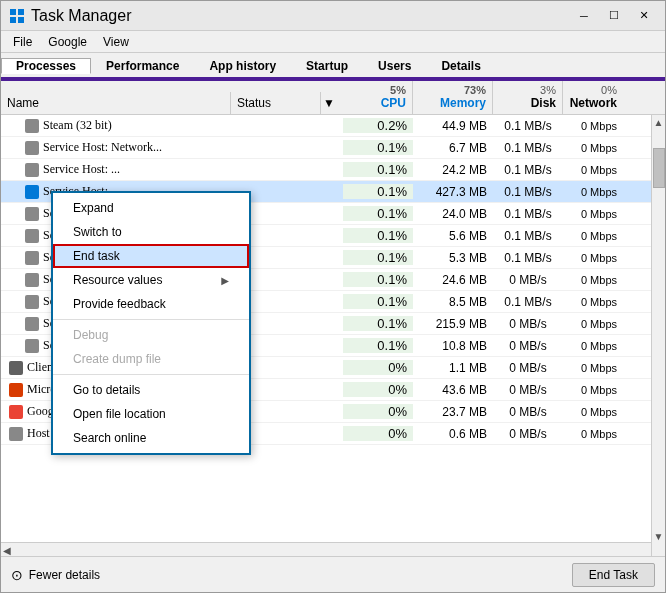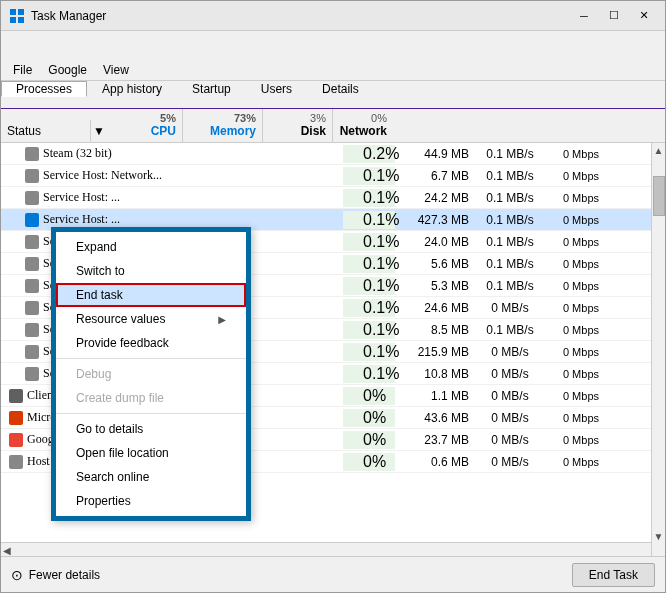"Task Manager" .title-bar-title { font-size: 12px -> 16px }
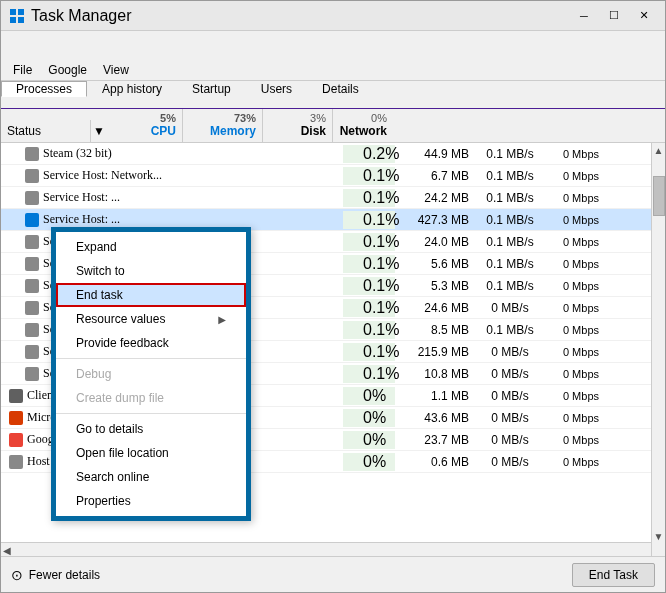"File" .menu-bar { margin-top: 28px -> none }
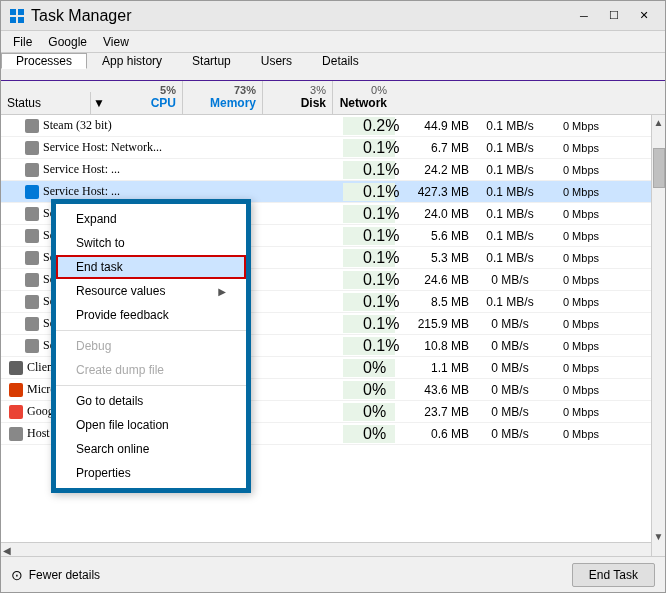"Processes" .tabs-bar { align-items: flex-start -> center; border-bottom: 1px solid #4c1d95 -> 4px solid #4c1d95; font-weight: none -> bold }
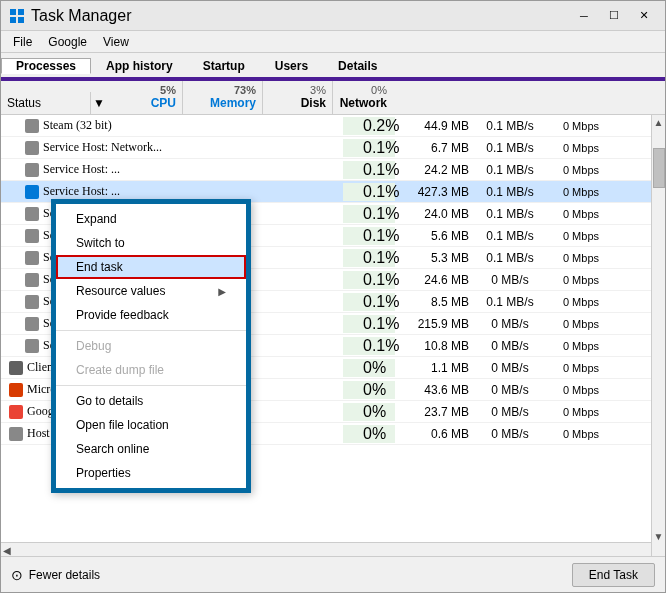"Performance" div.tab { html: none -> <div> <span>Performance</span> </div> }
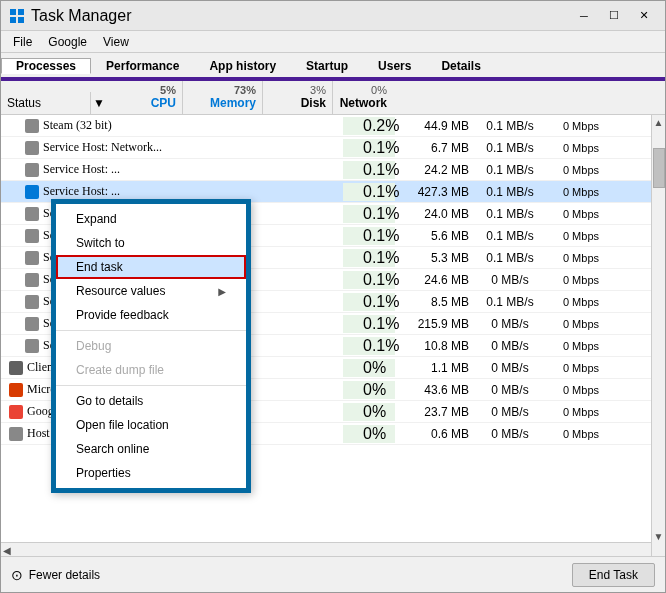"Name" div.col-name { html: none -> <div> <span>Name</span> </div> }
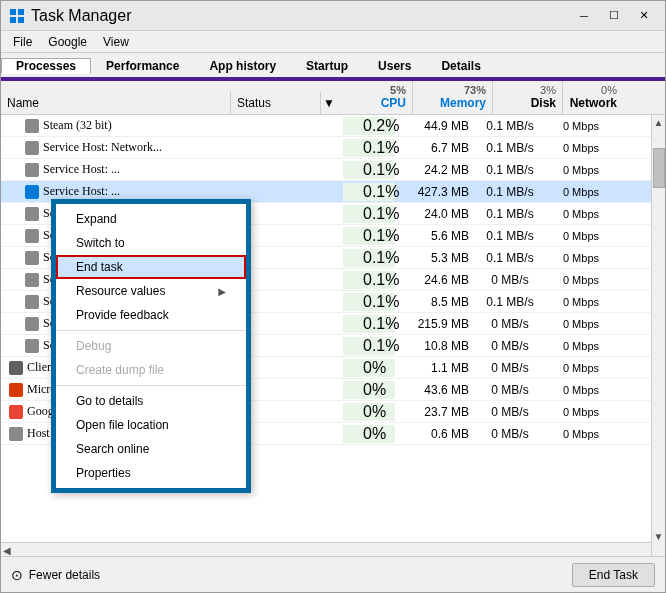"0.2%" .row-cpu { font-size: 16px -> 13px; padding: 0 20px -> 0 6px; width: 52px -> 70px }
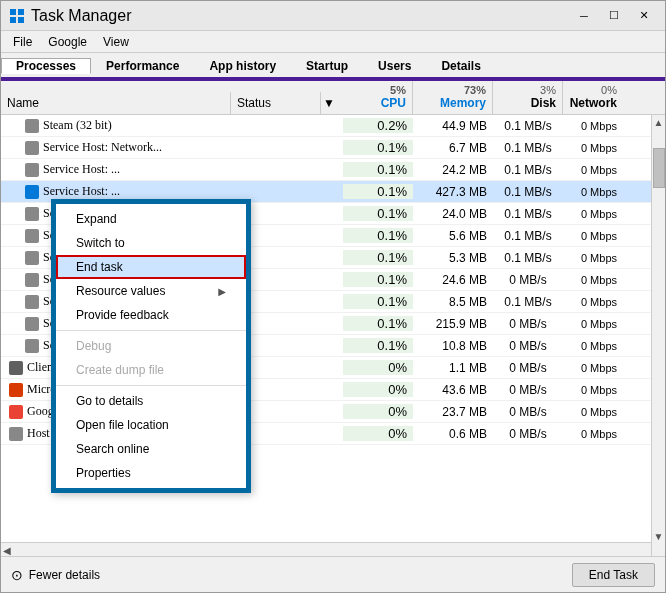"Expand" .context-menu { border: 5px solid #0369a1 -> 2px solid #0369a1; margin-top: 8px -> none }
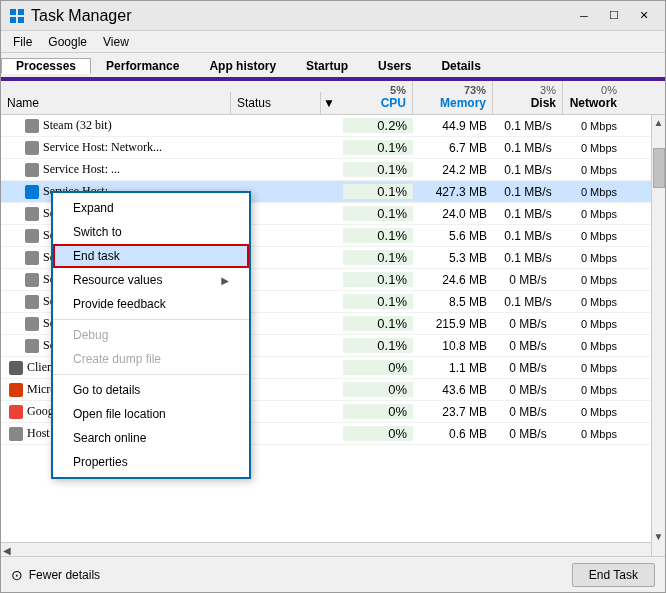"Properties" div.ctx-item { html: <div> <span>Properties</span> </div> -> none }
